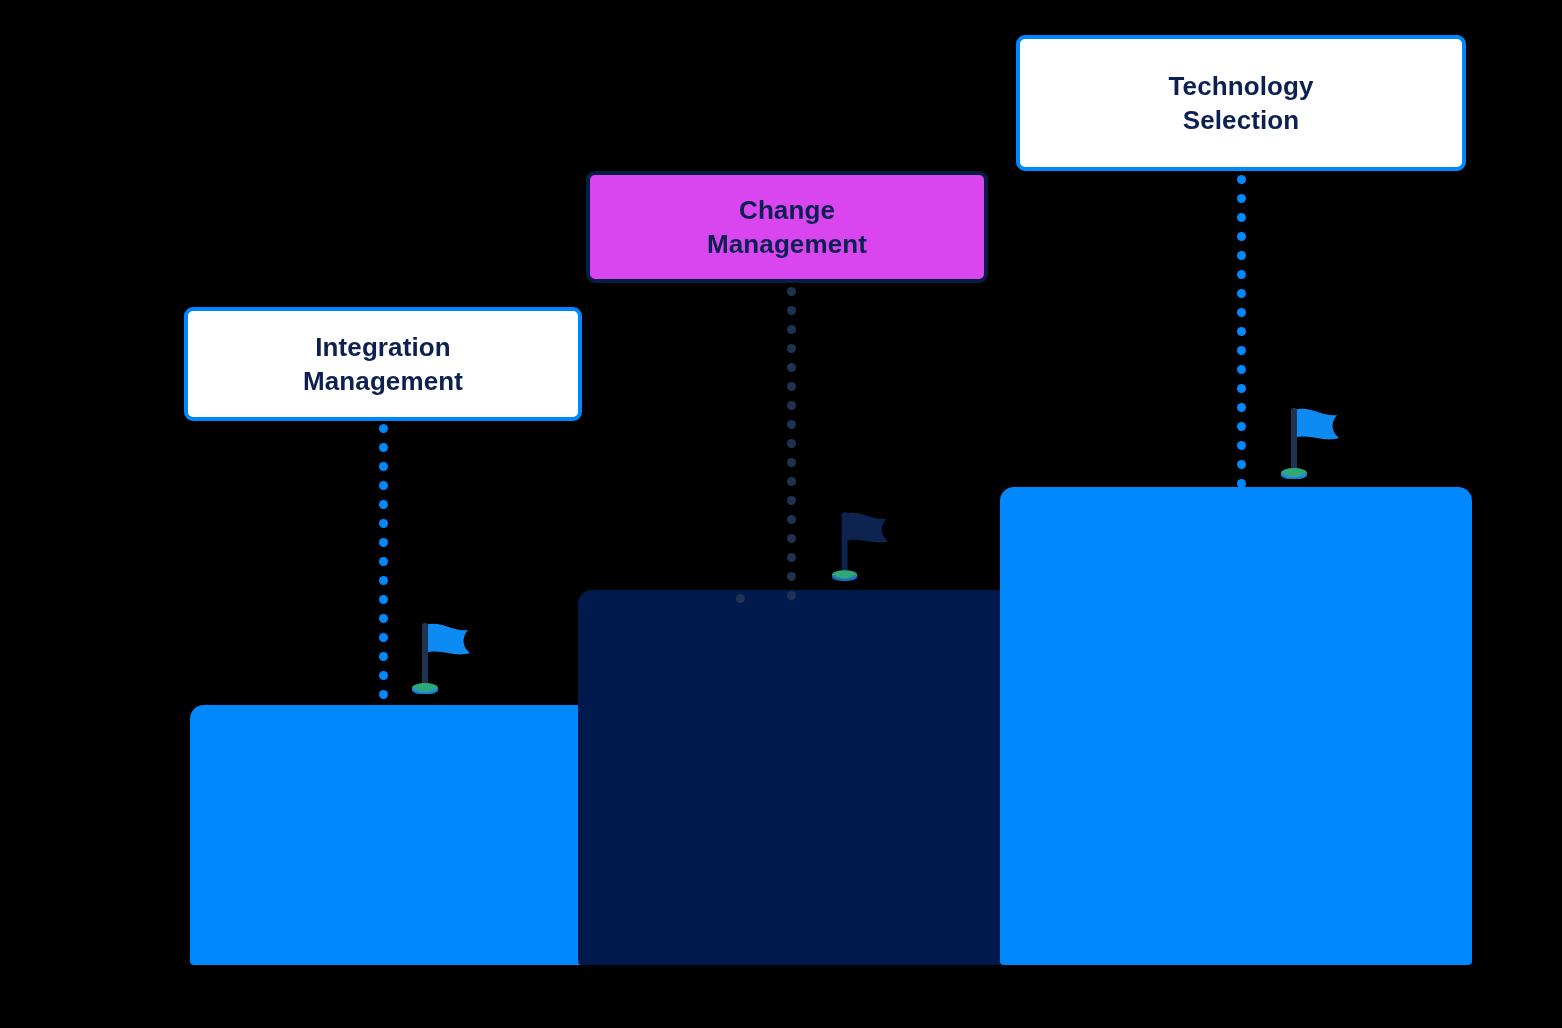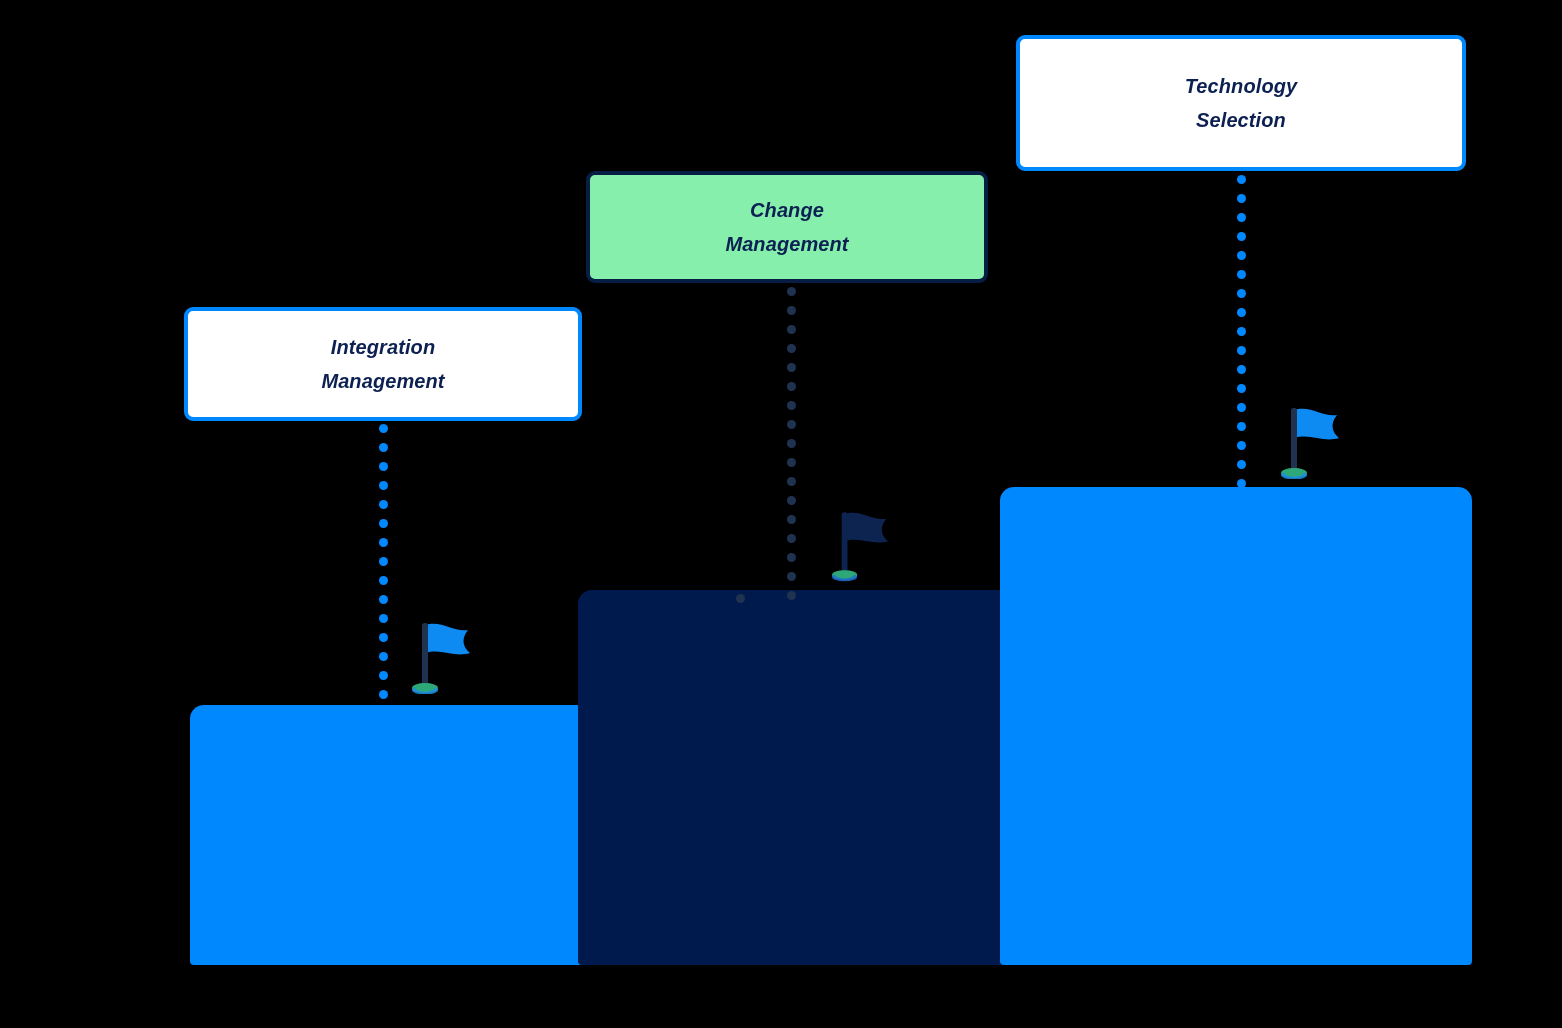"Technology" .label-text { font-size: 20px -> 26px; font-style: italic -> none }
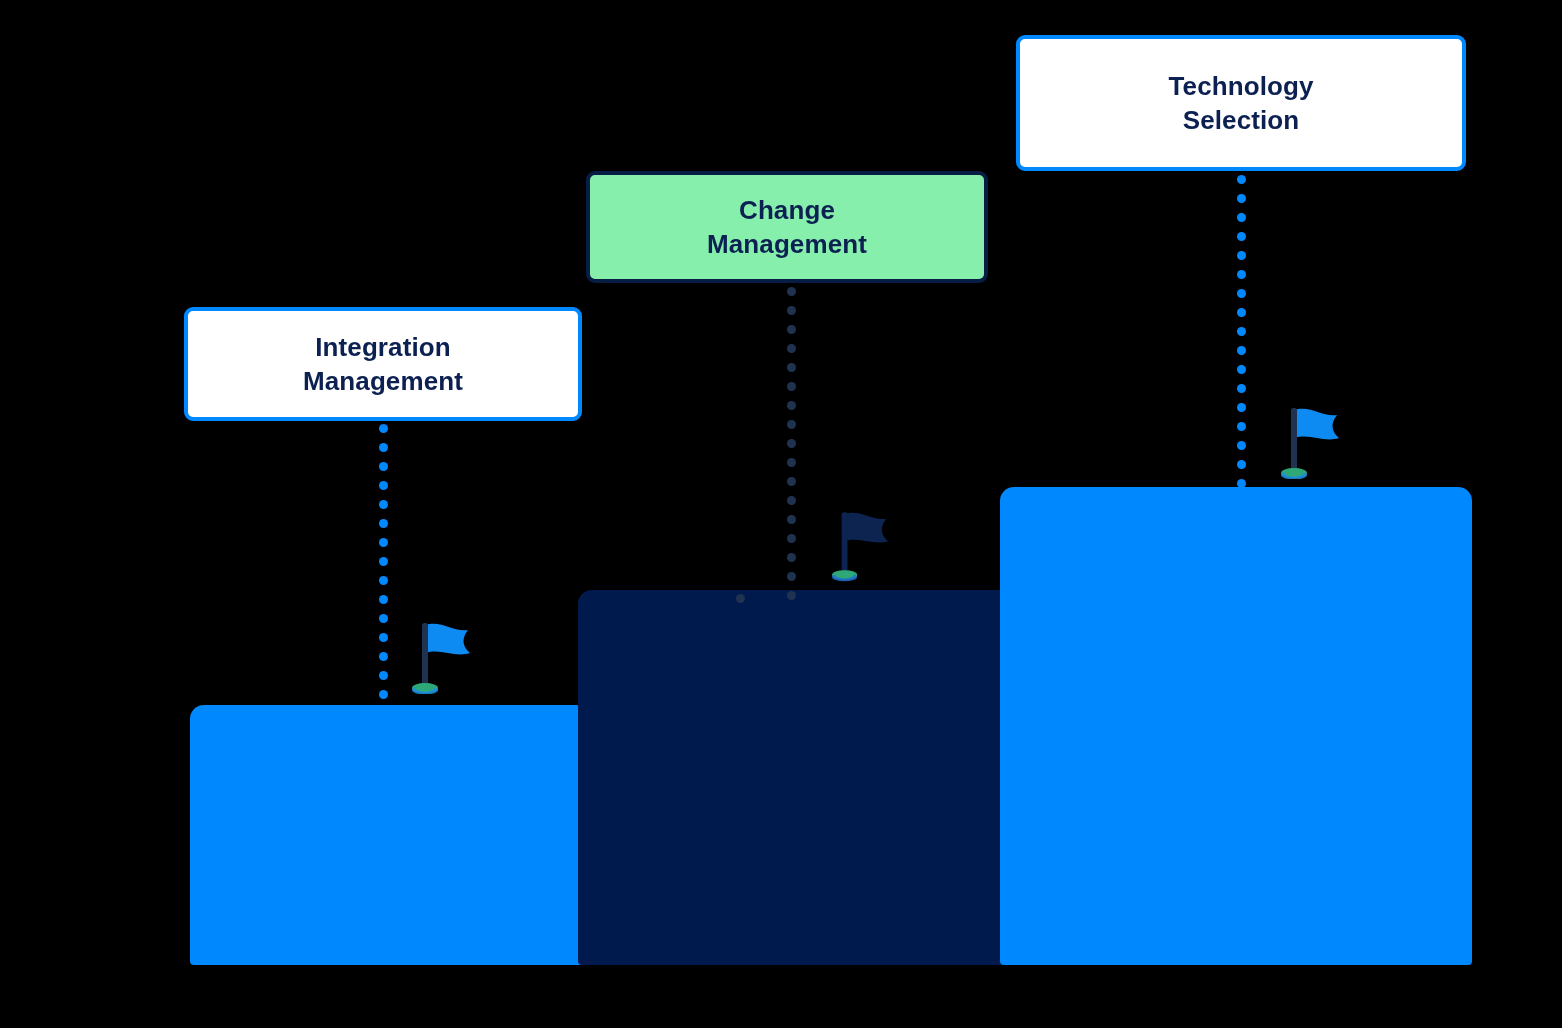"Change" div.label-box { background: #86efac -> #d946ef }
